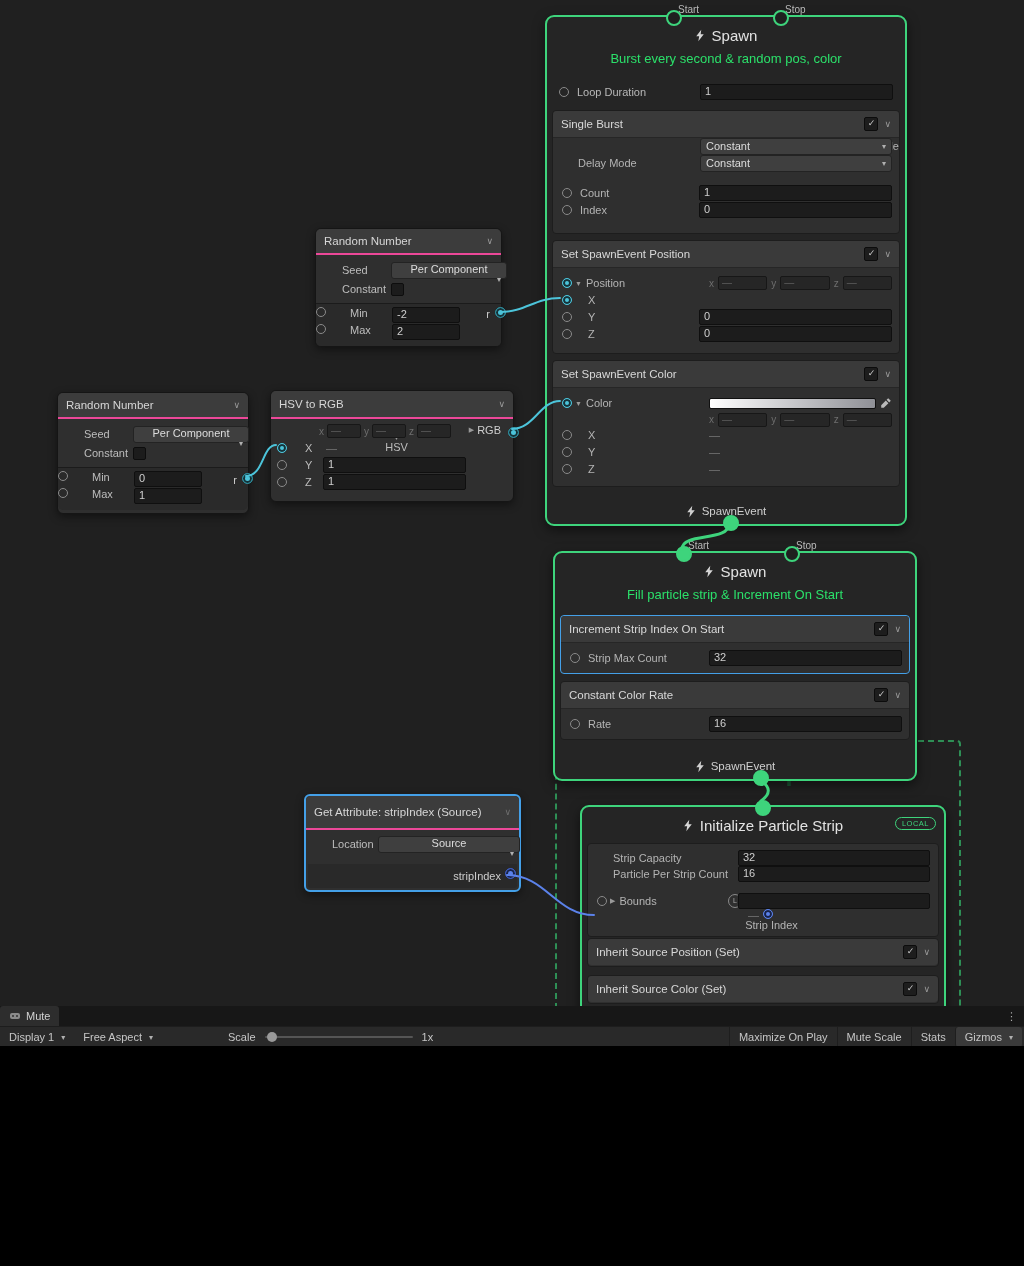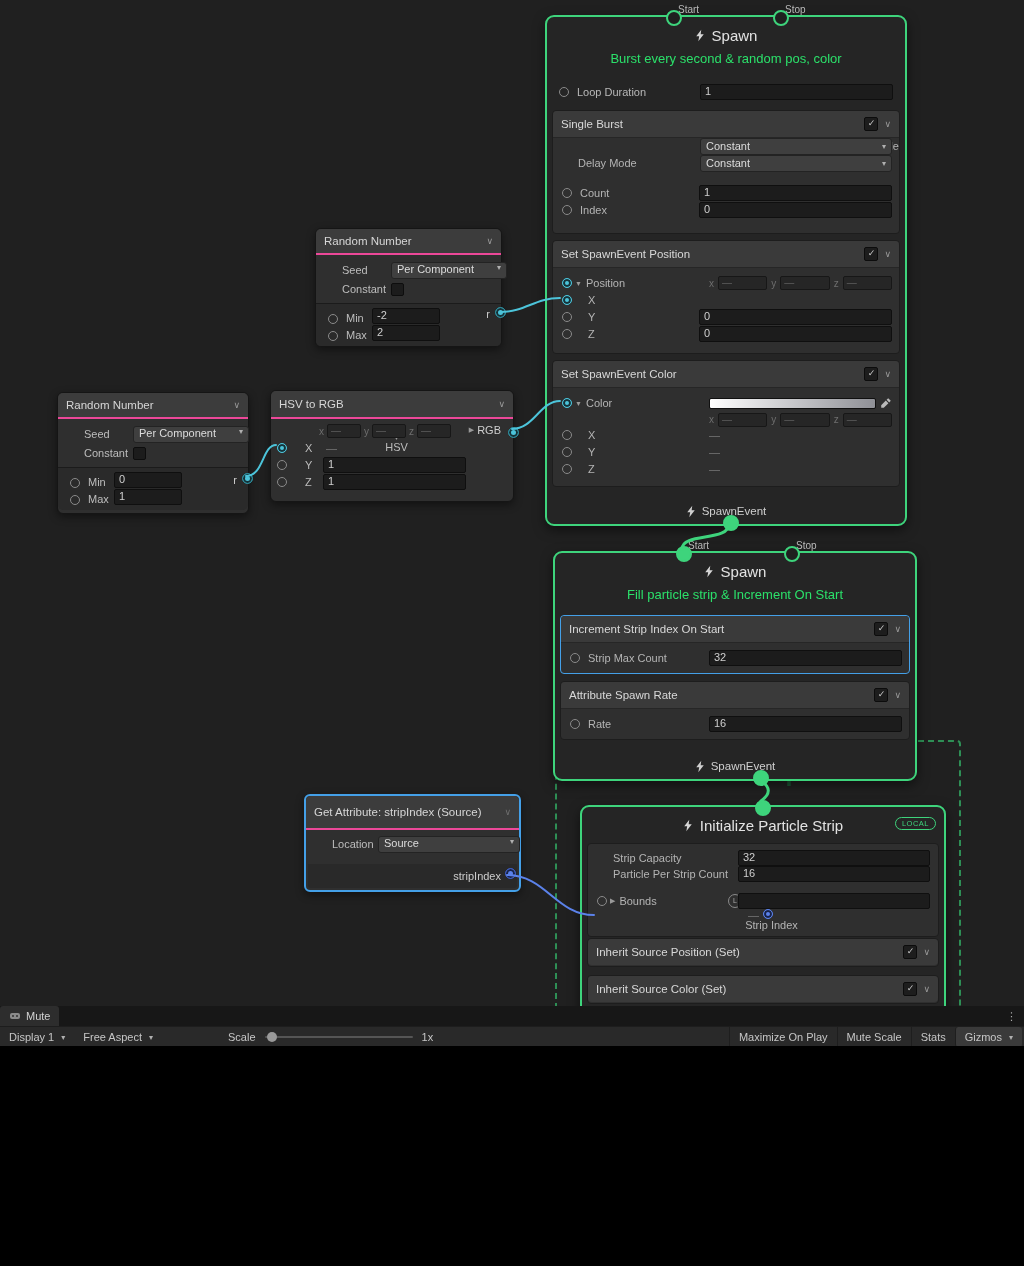"Per Component" .rdd { align-items: flex-start -> center; flex-direction: none -> column }
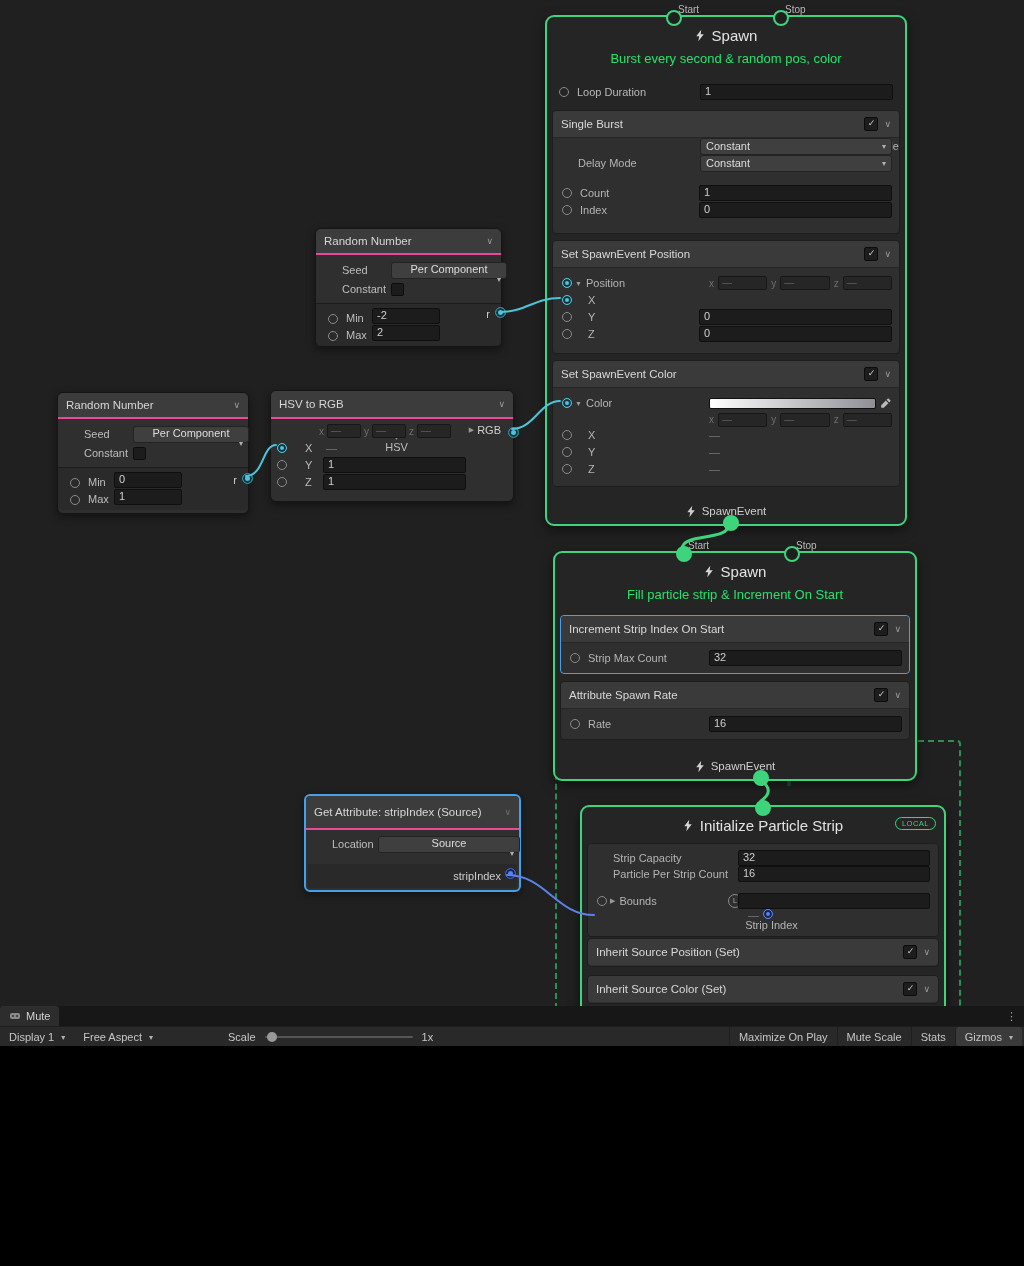"Min" .prow { align-items: flex-end -> flex-start; gap: none -> 16px; padding-left: 12px -> 0 }
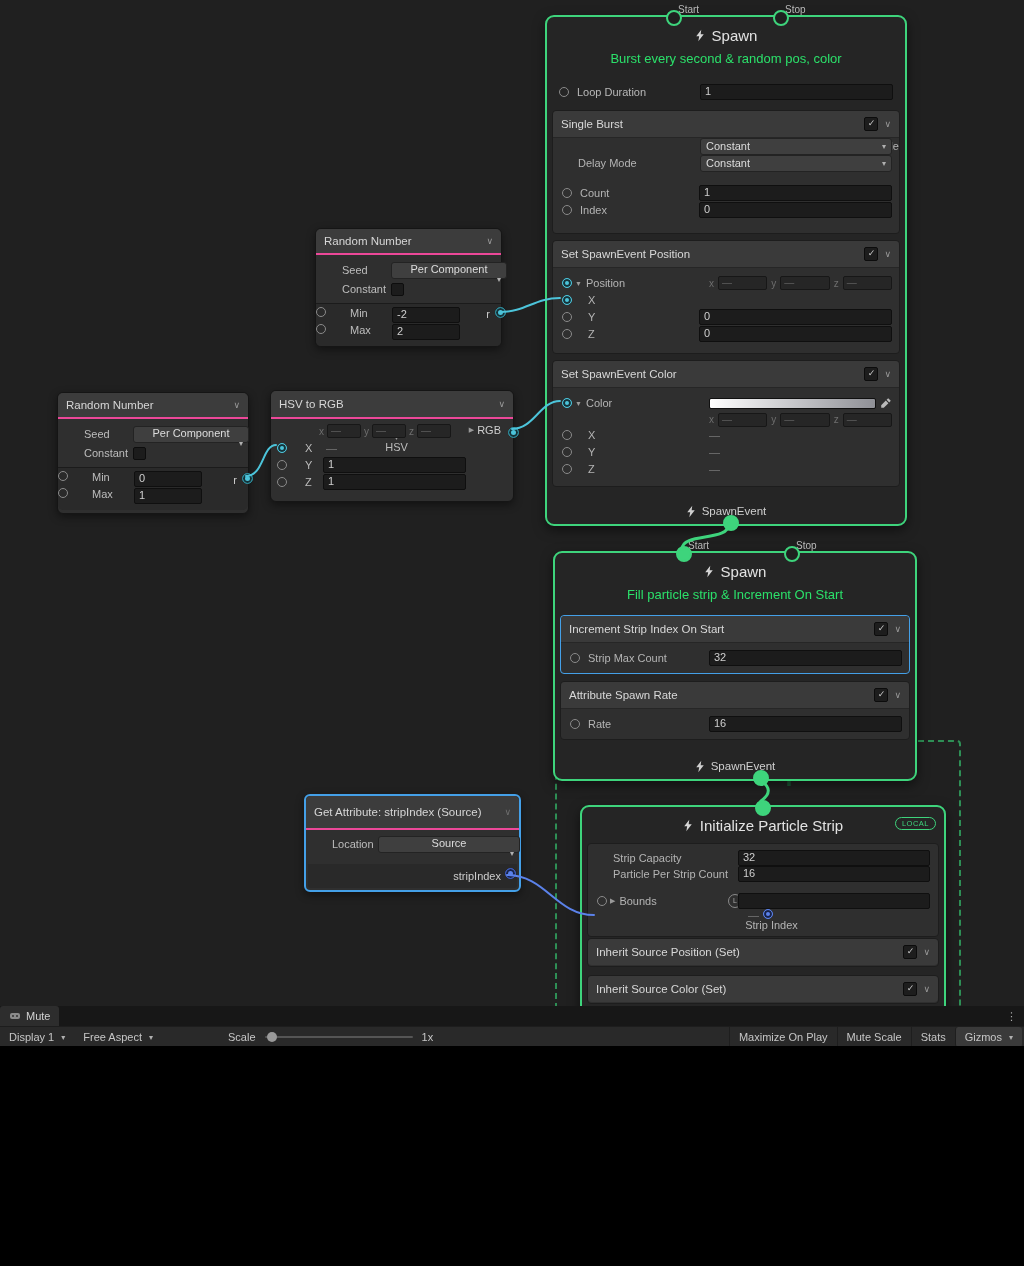"Attribute Spawn Rate" span { text: Attribute Spawn -> Constant Color }
